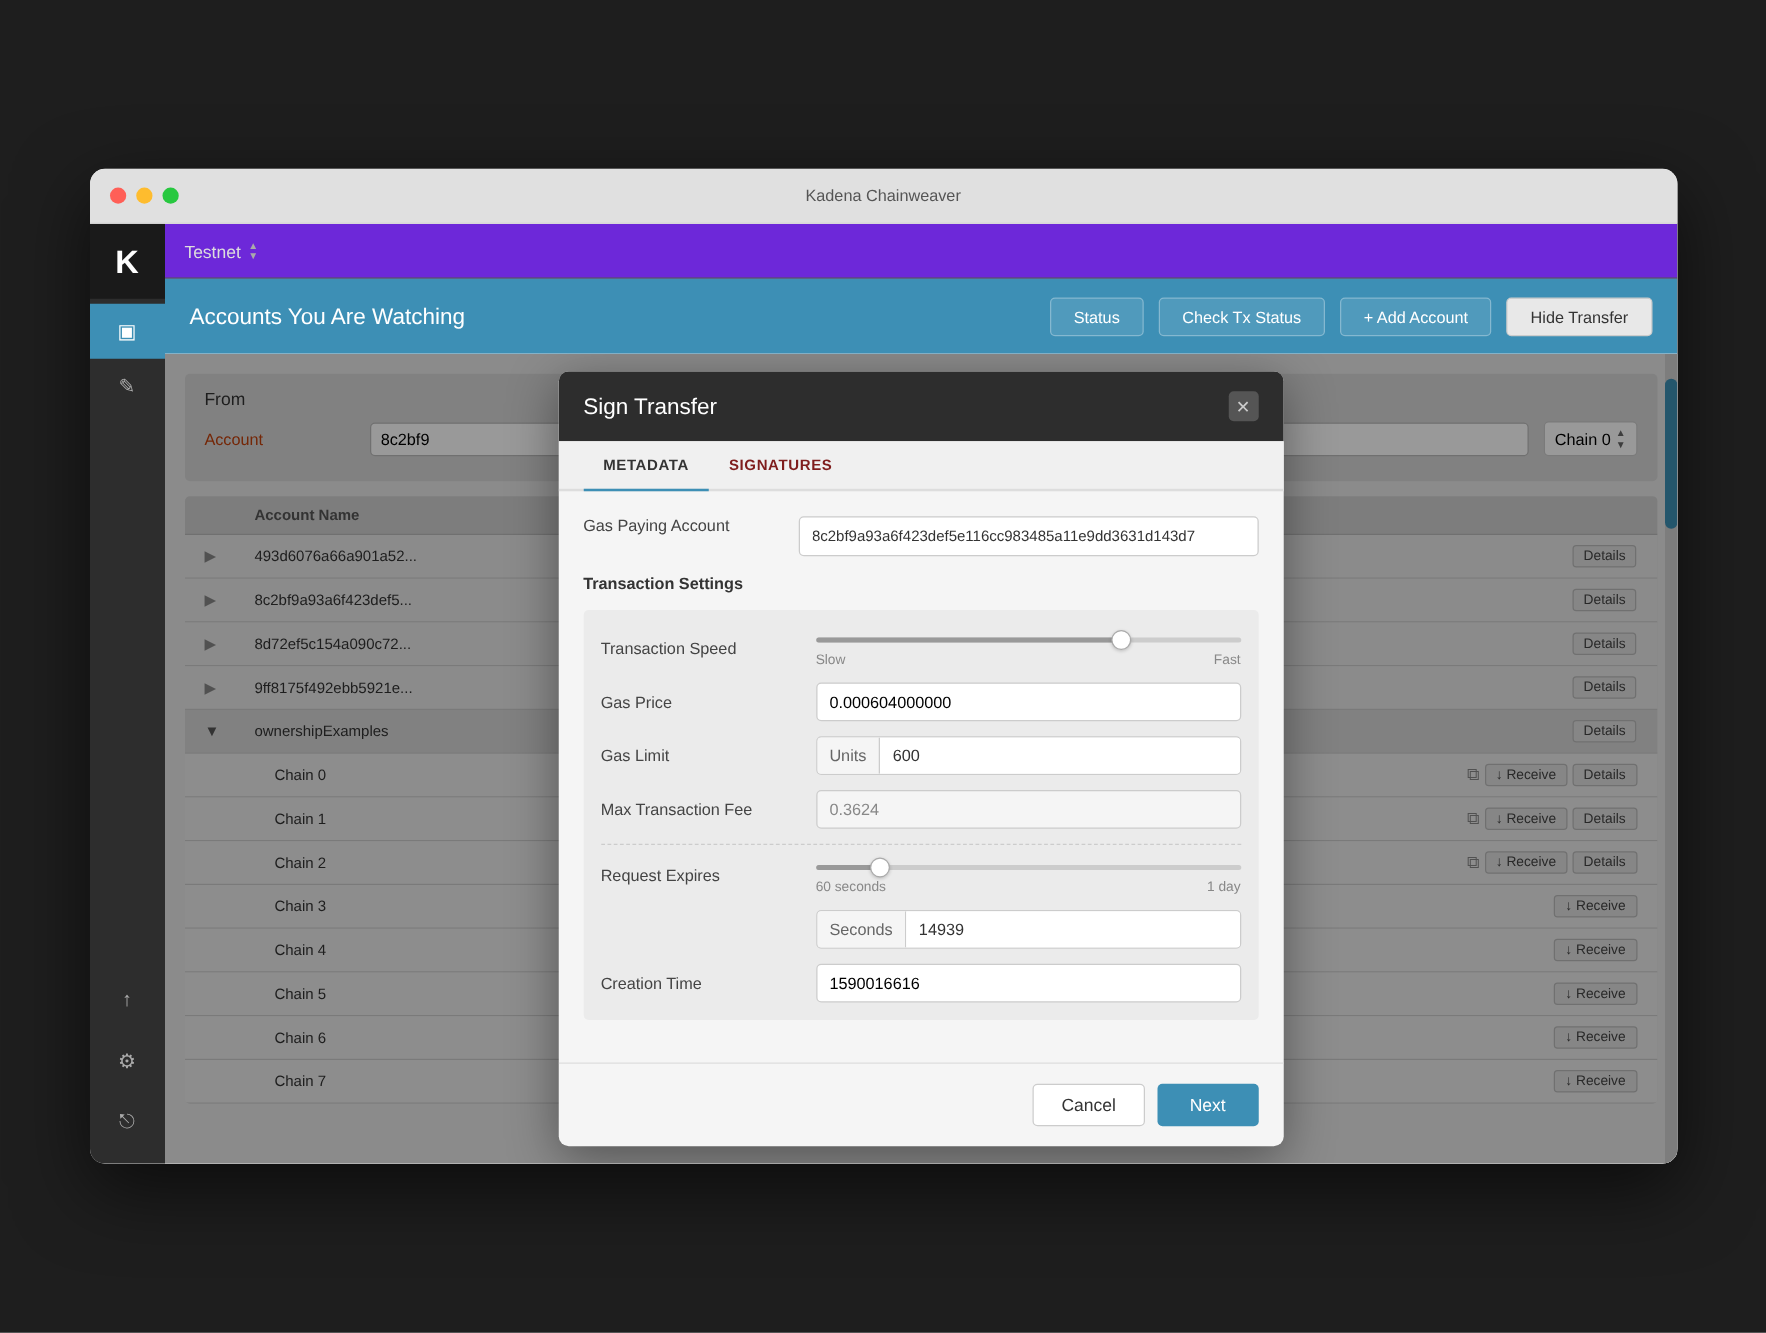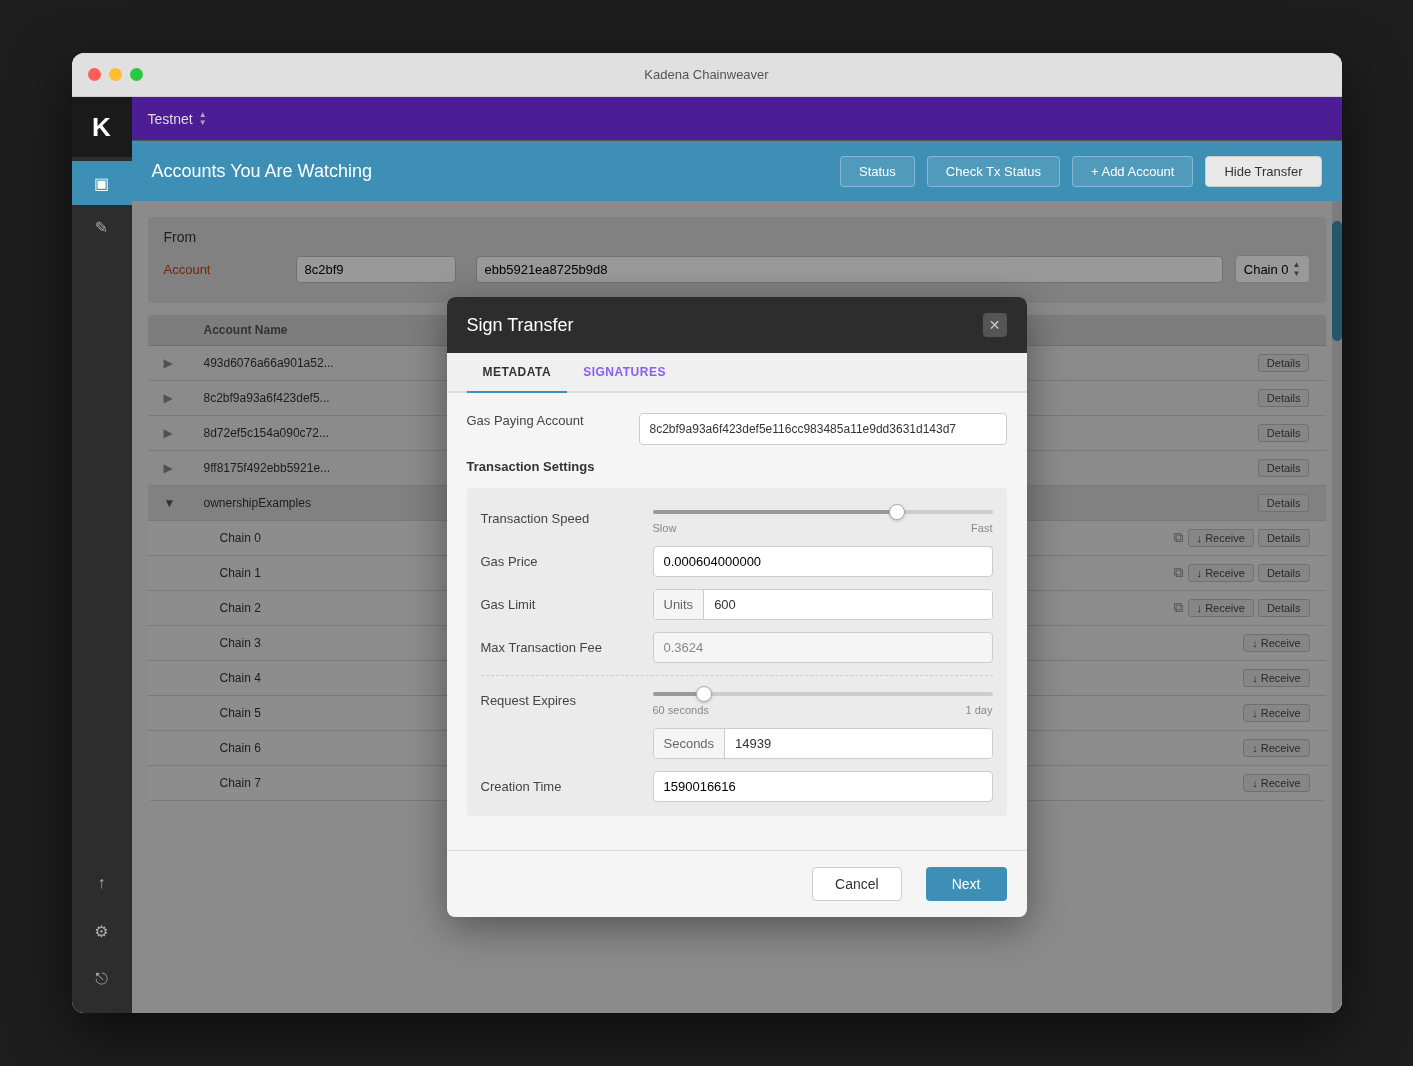"Kadena Chainweaver" .mac-window { height: 960px -> 796px }
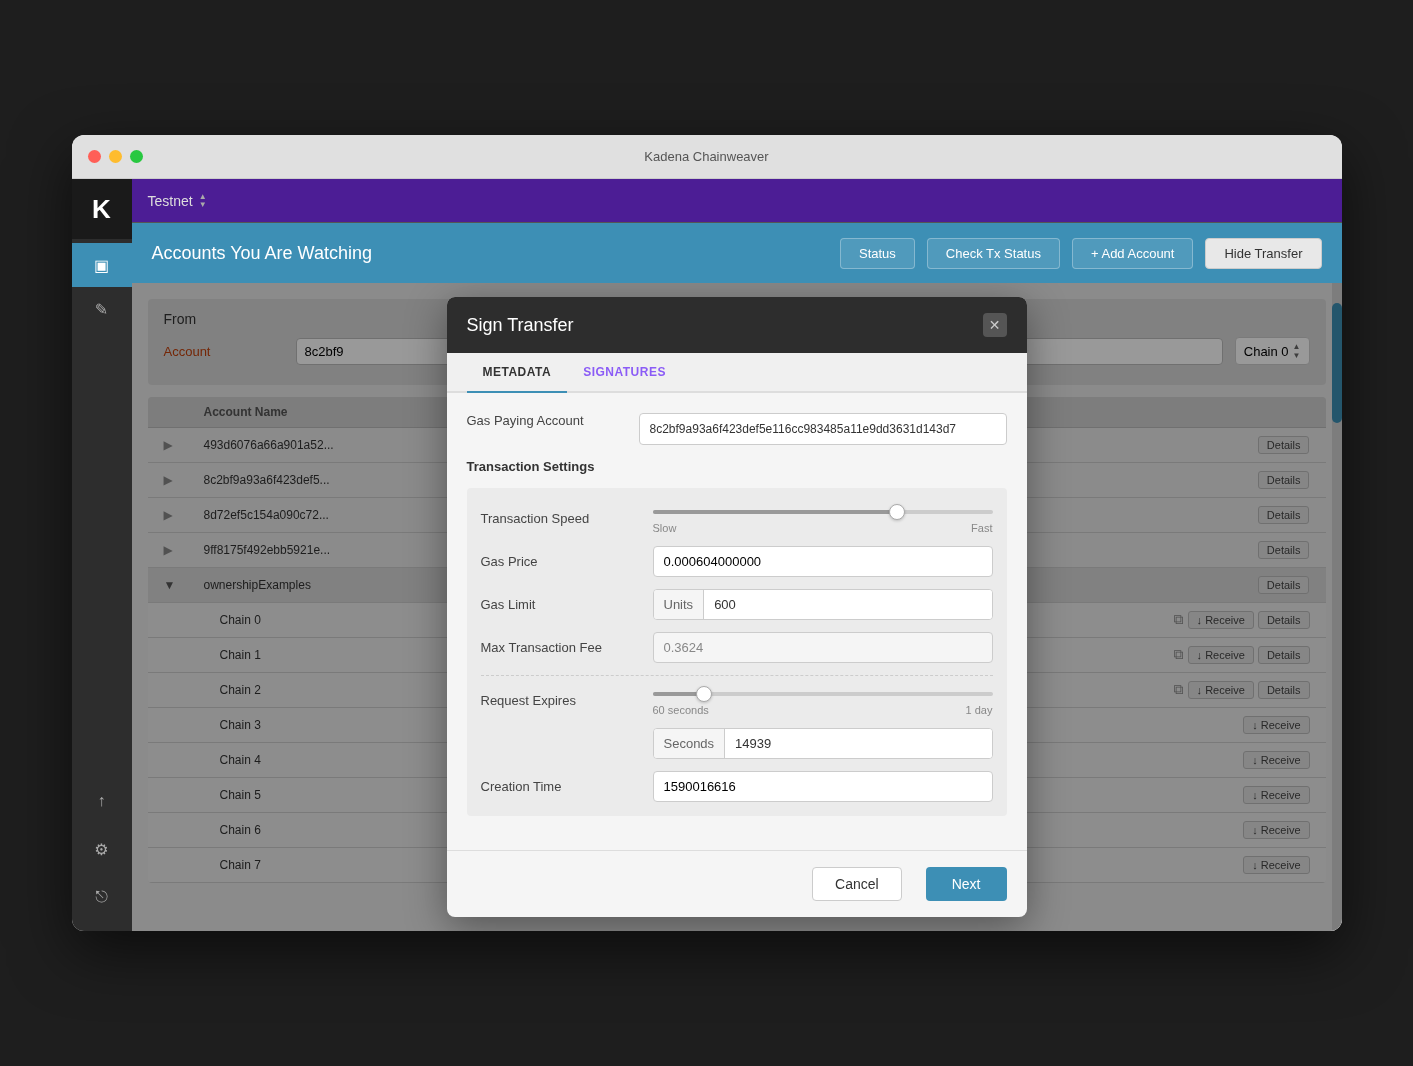"Testnet" .network-bar { background: #4c1d95 -> #6d28d9 }
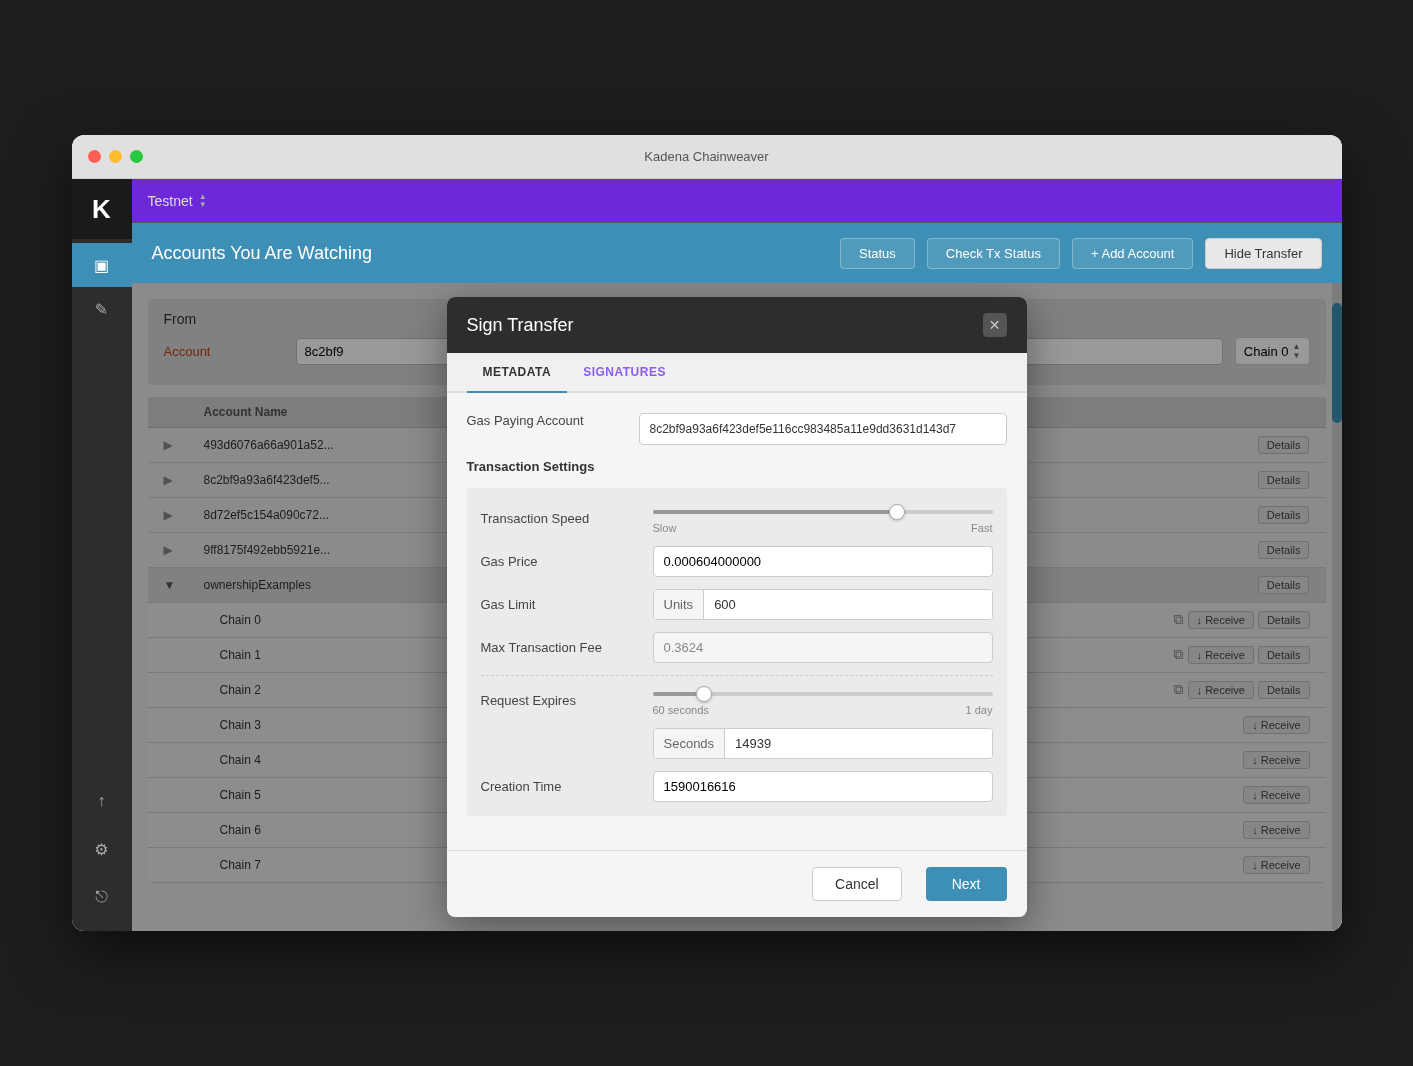"SIGNATURES" .modal-tab { color: #8b5cf6 -> #7f1d1d }
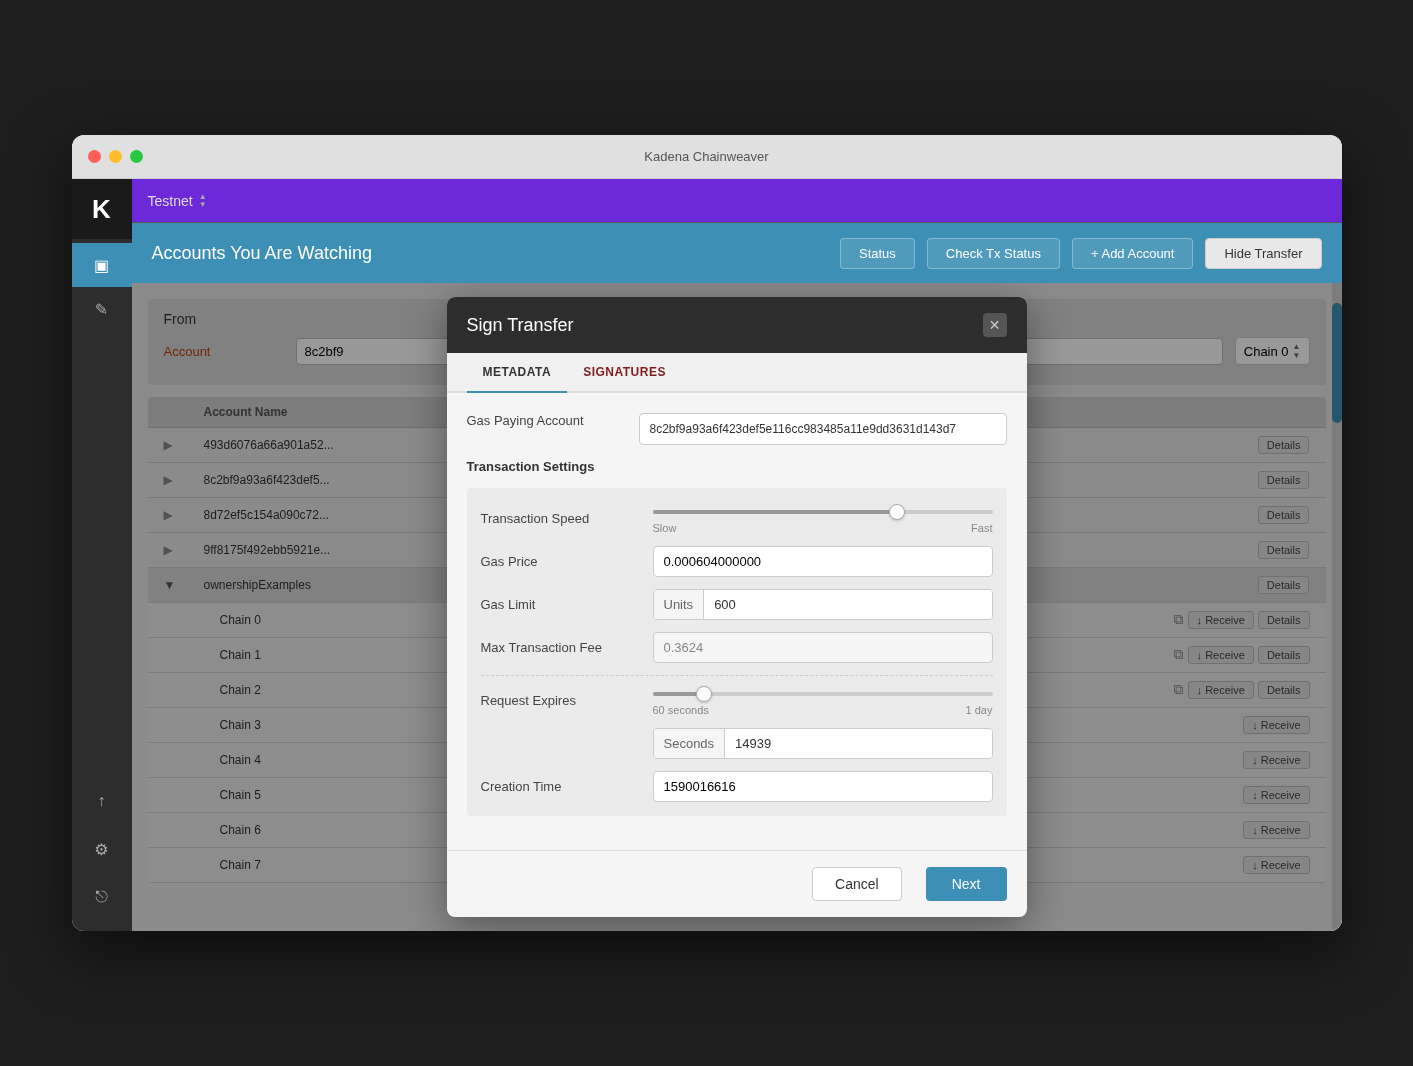"Cancel" .modal-footer { gap: 24px -> 10px }
